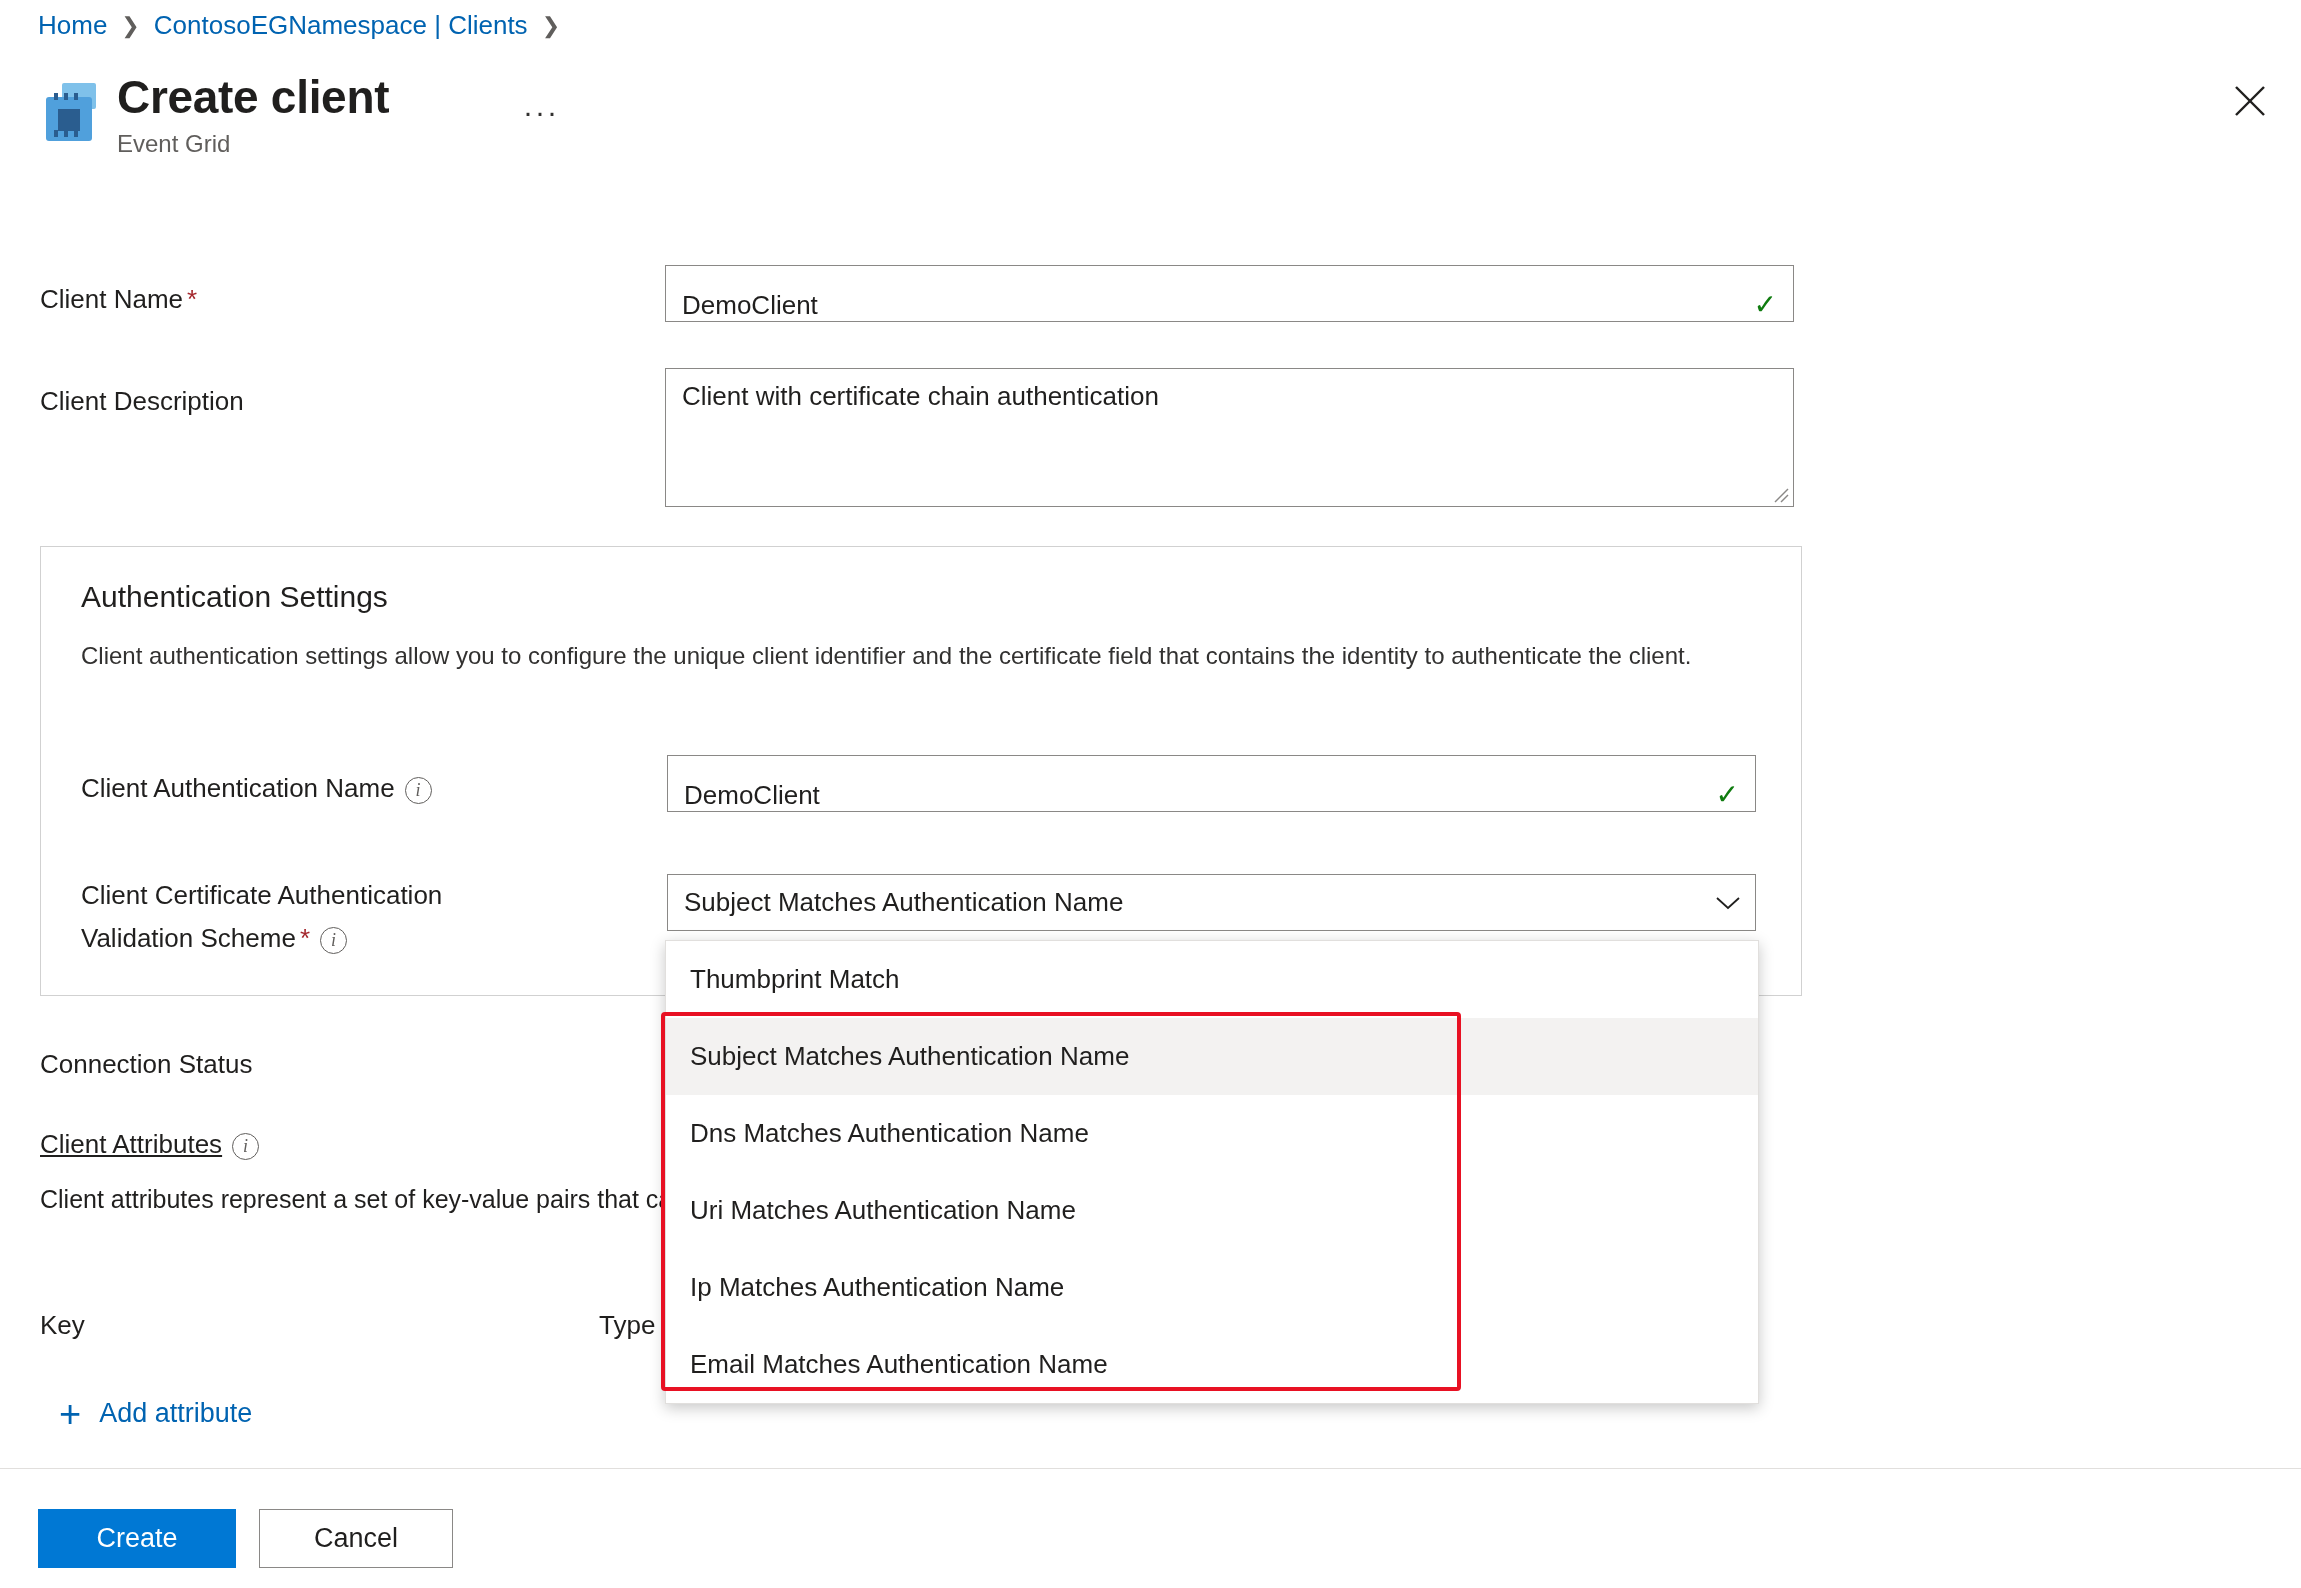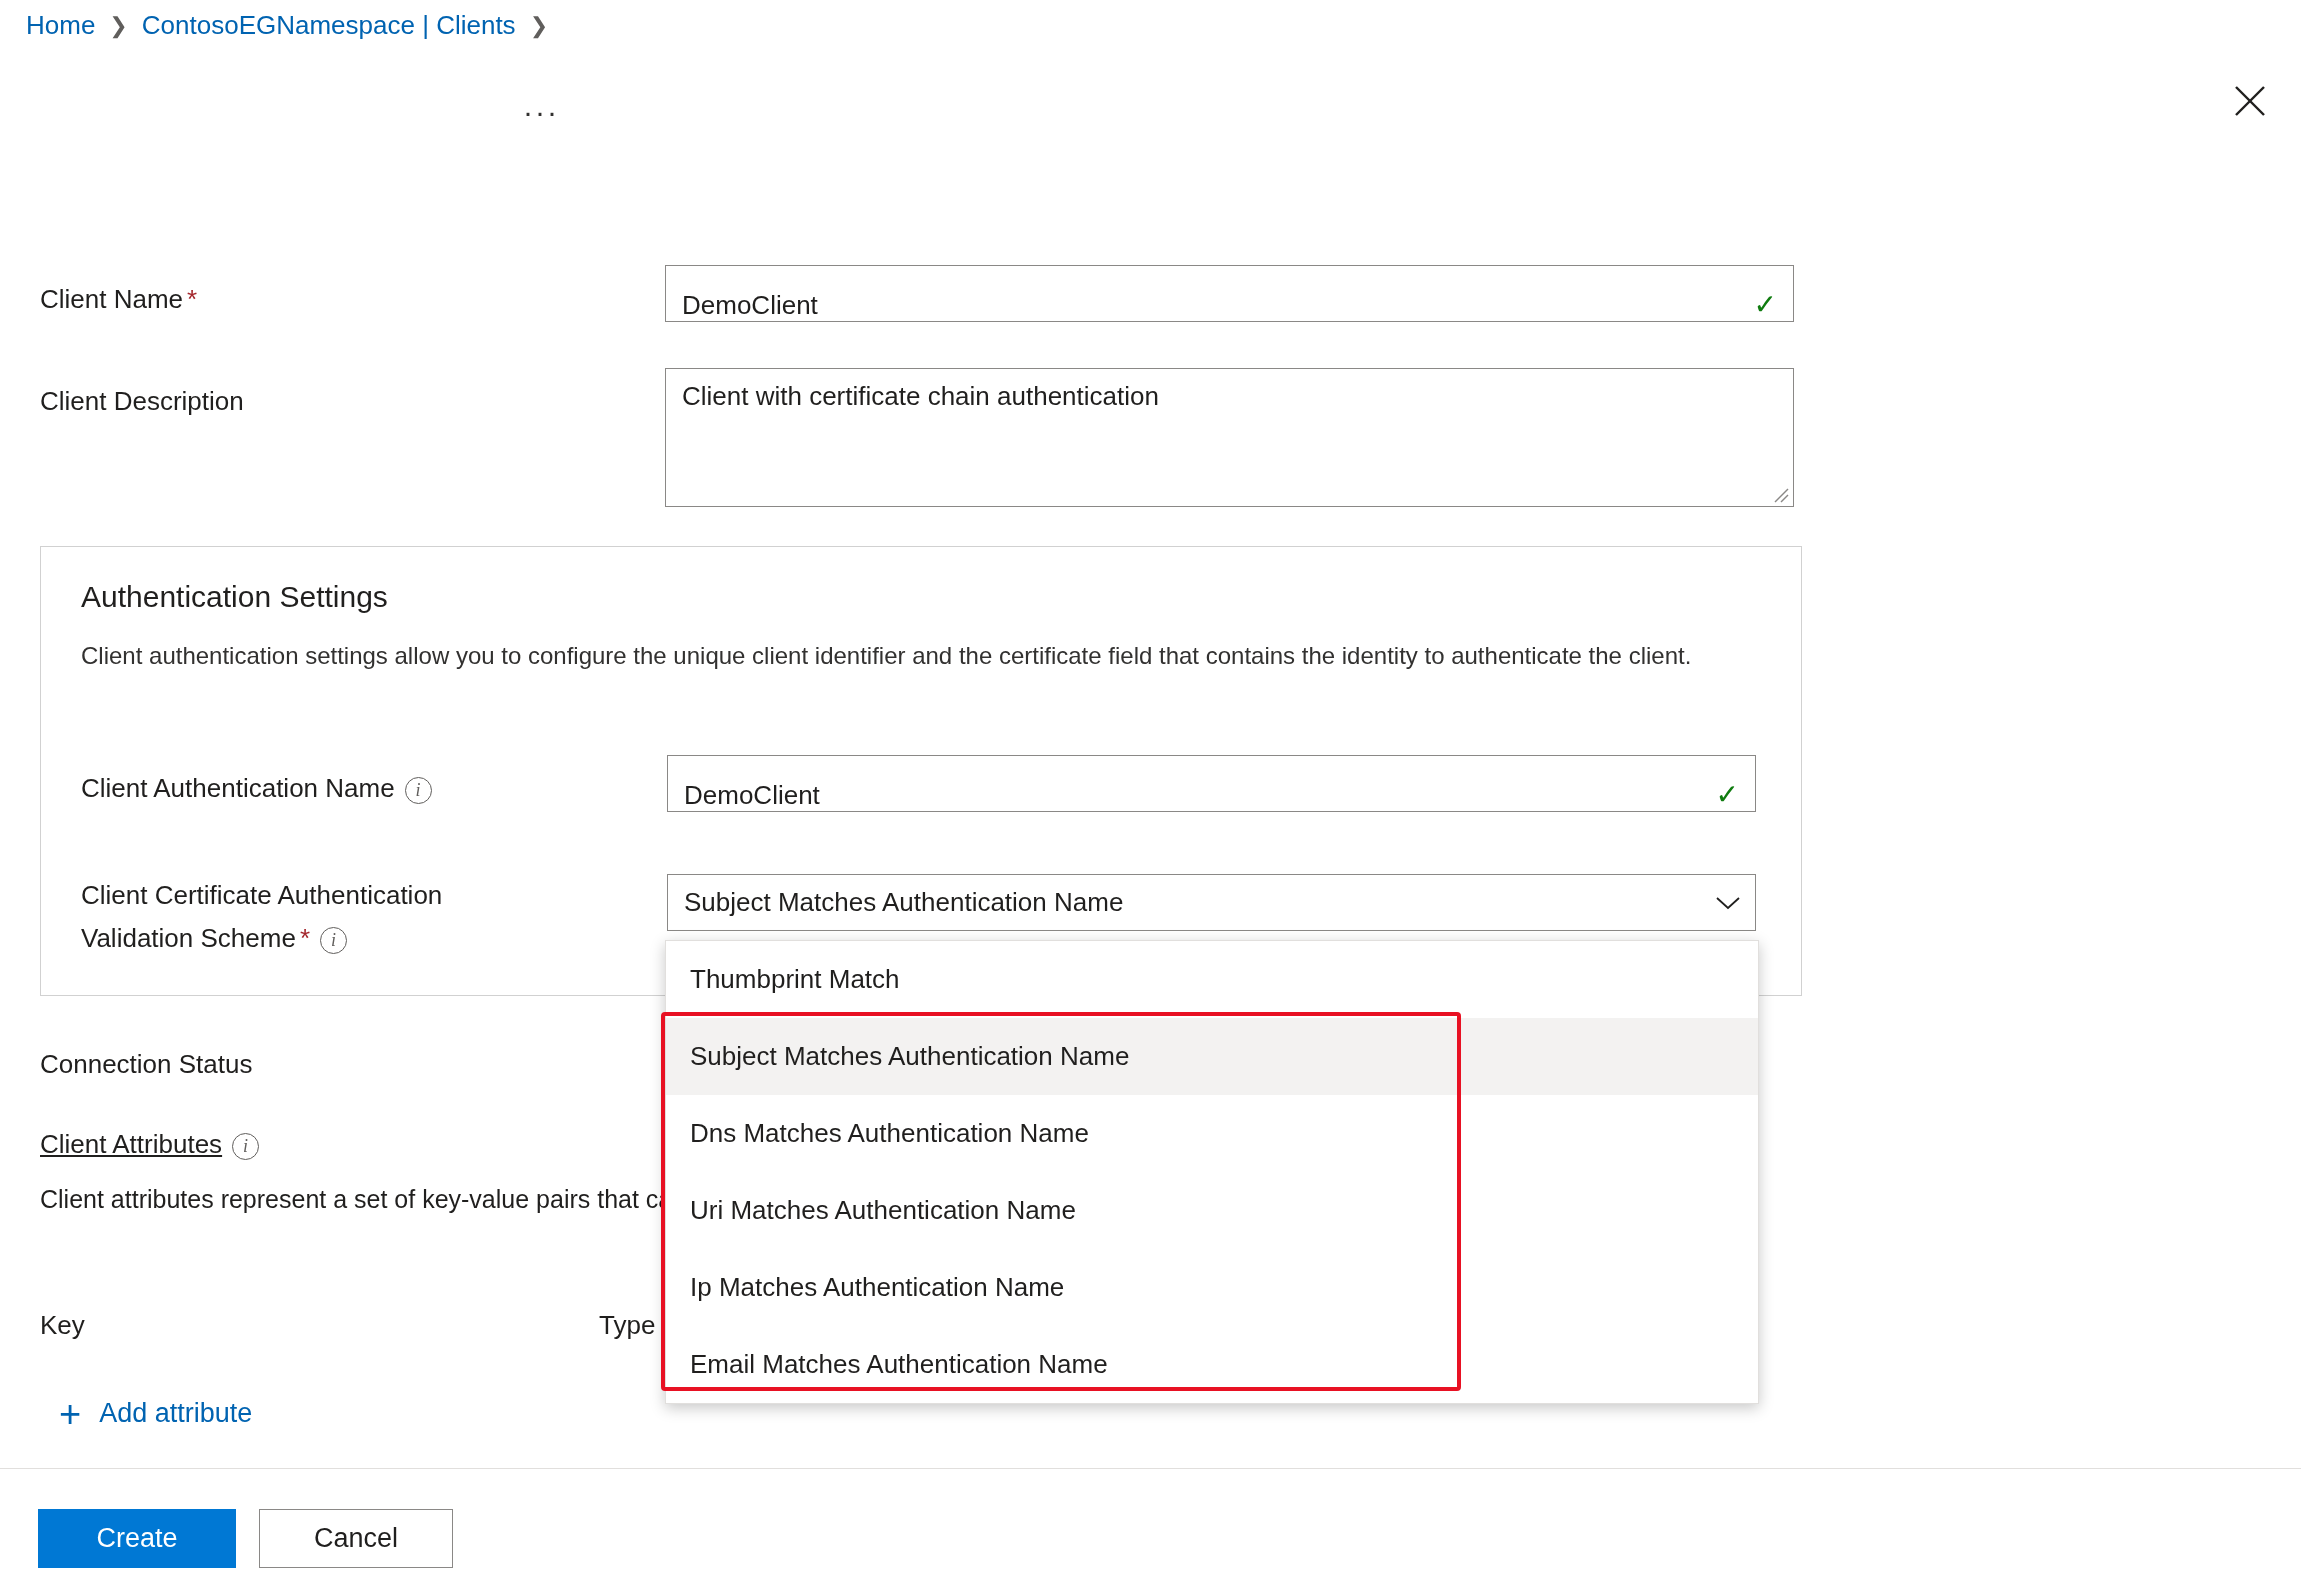"Home" .breadcrumb { left: 26px -> 38px }
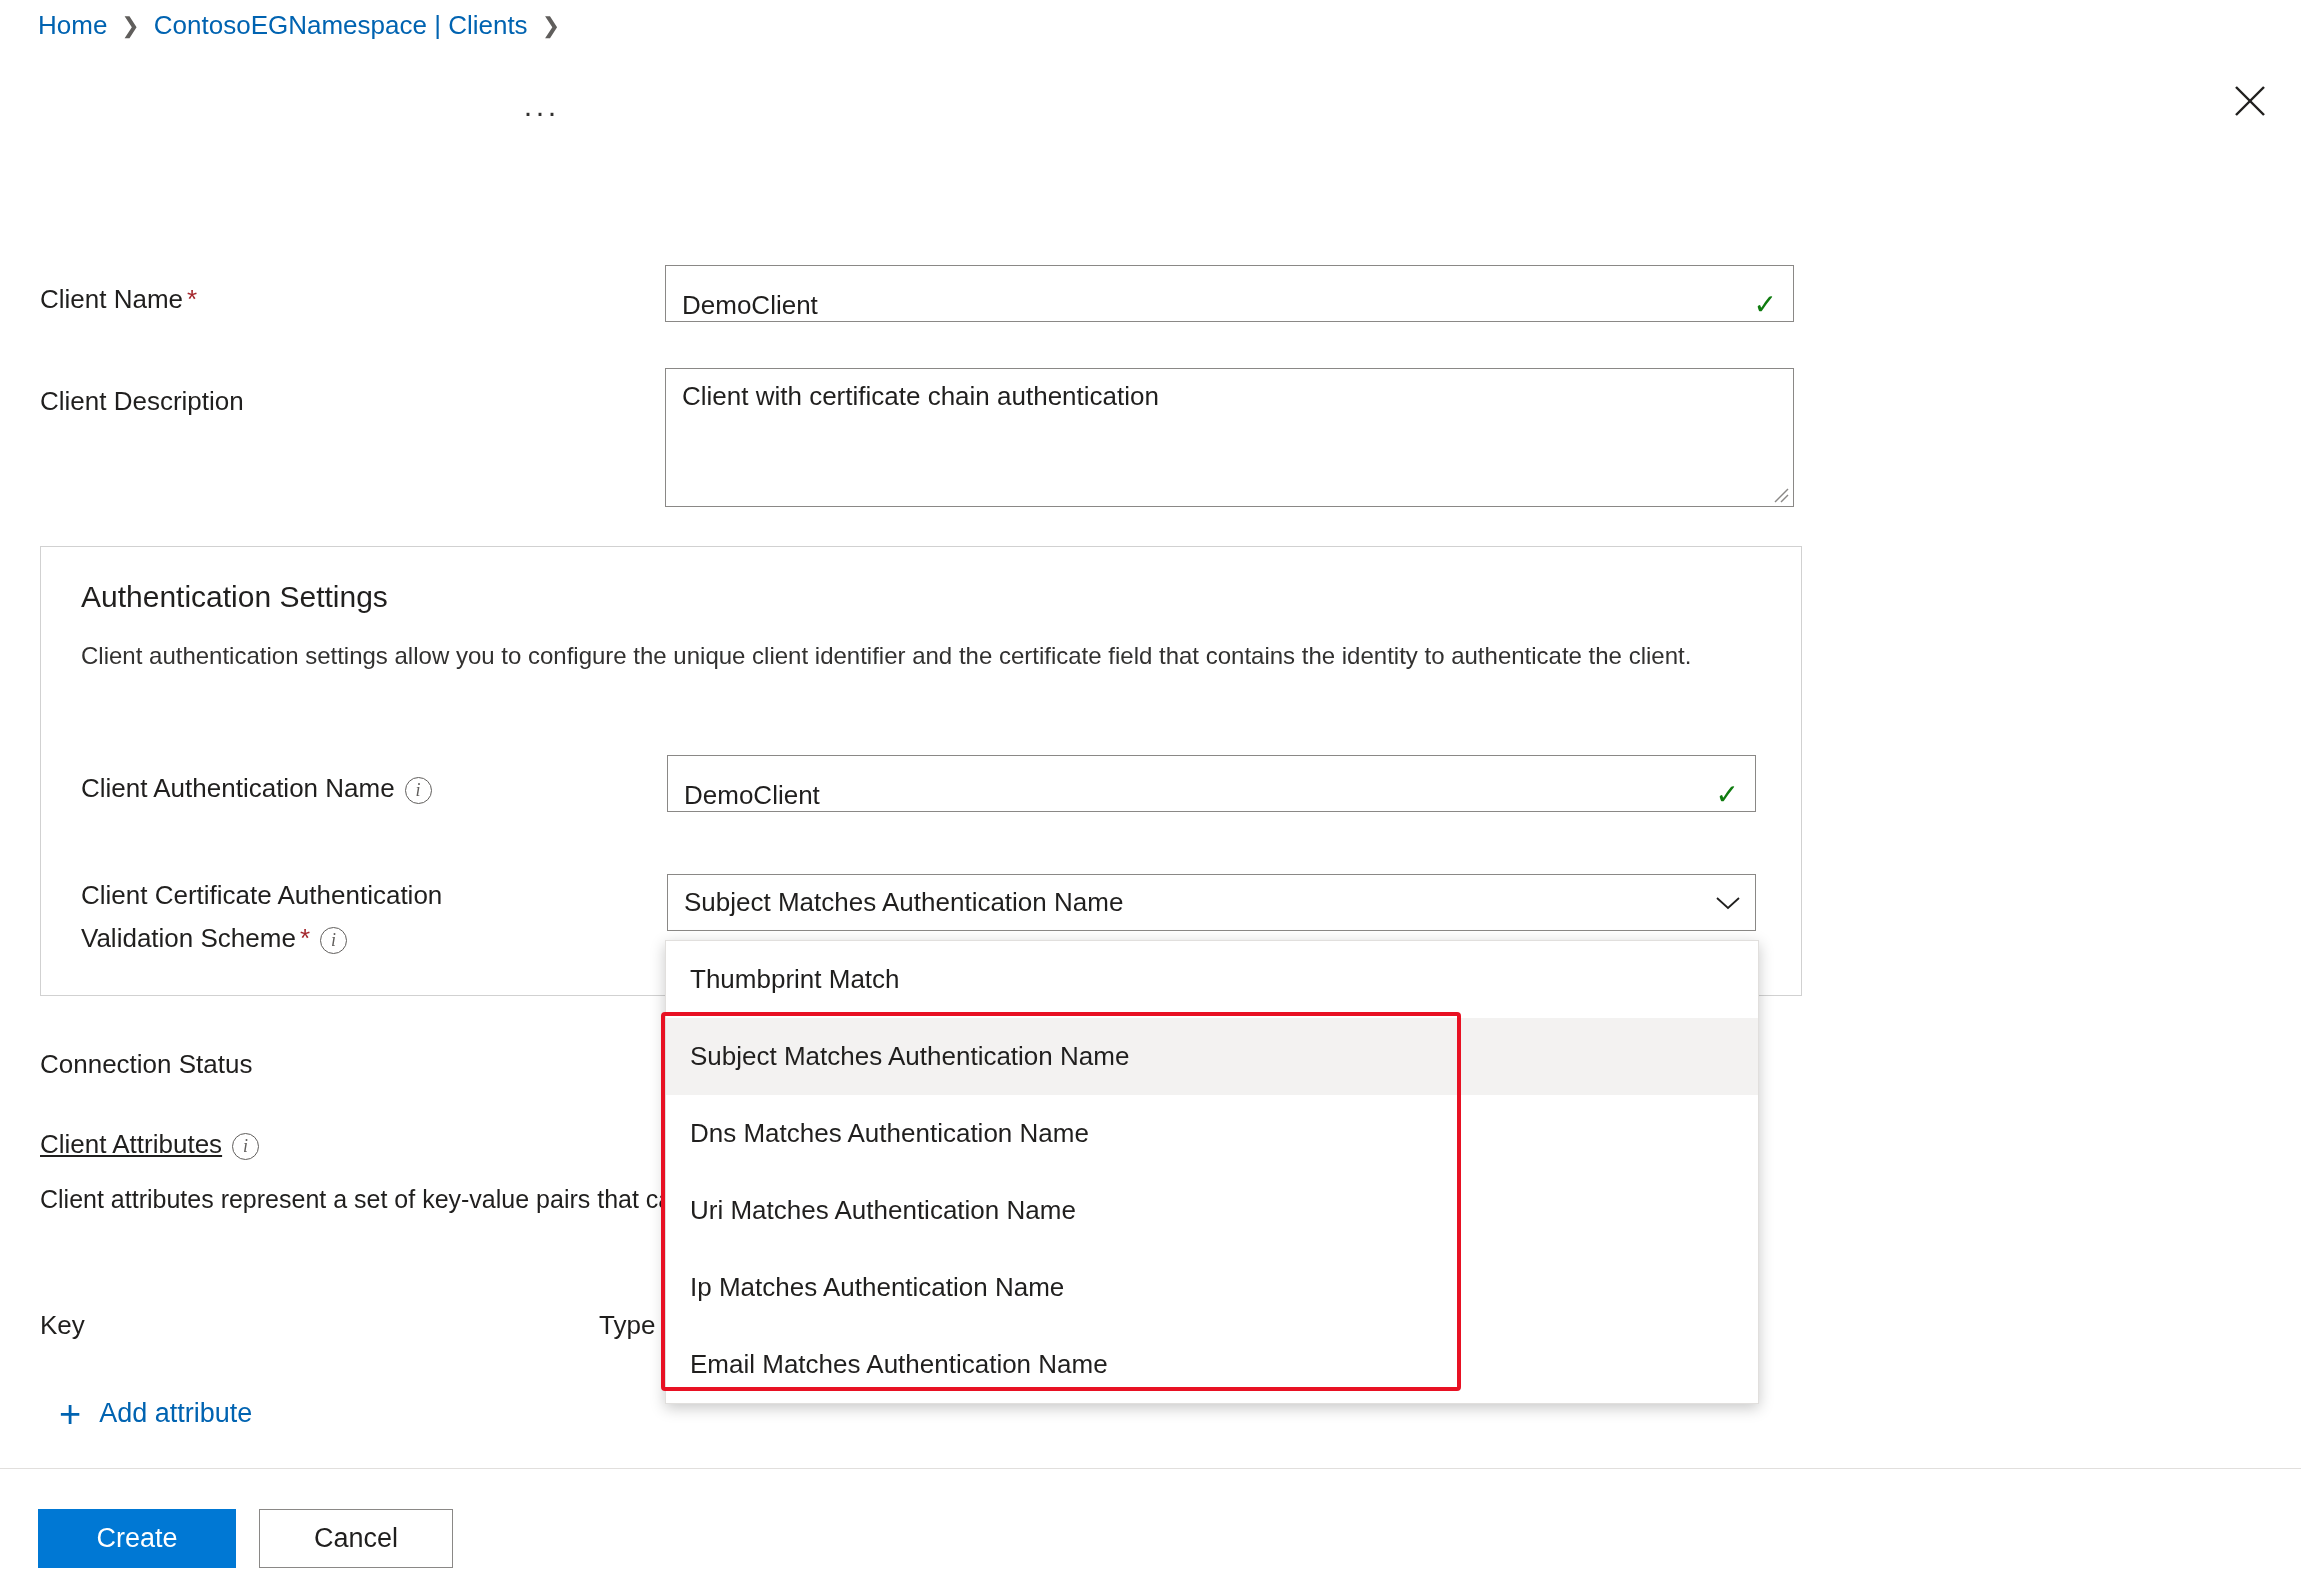"Create client" div.title-row { html: none -> <div> <div> <div></div> <div></div> <div></div> <div></div> <div></div> <div></div> <div></div> <div></div> <div></div> </div> <div> <h1>Create client</h1> <div>Event Grid</div> </div> </div> }
